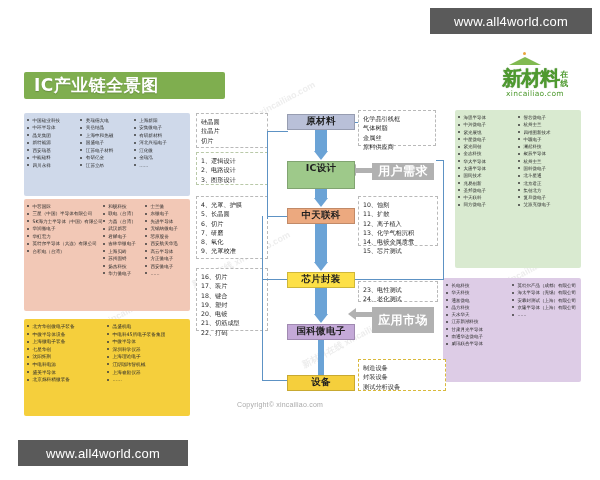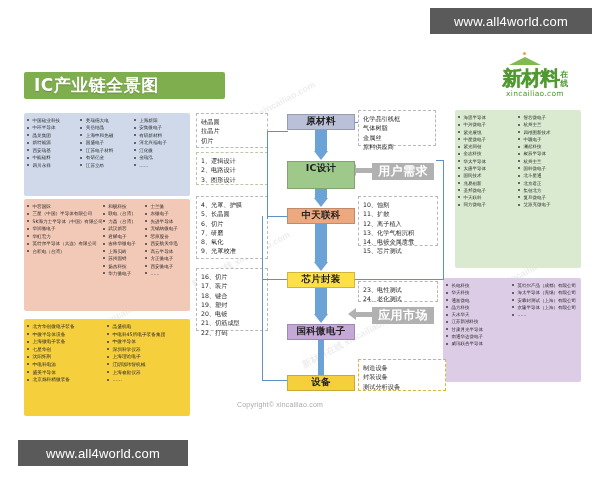"应用市场" #node-market { height: 17px -> 26px }
